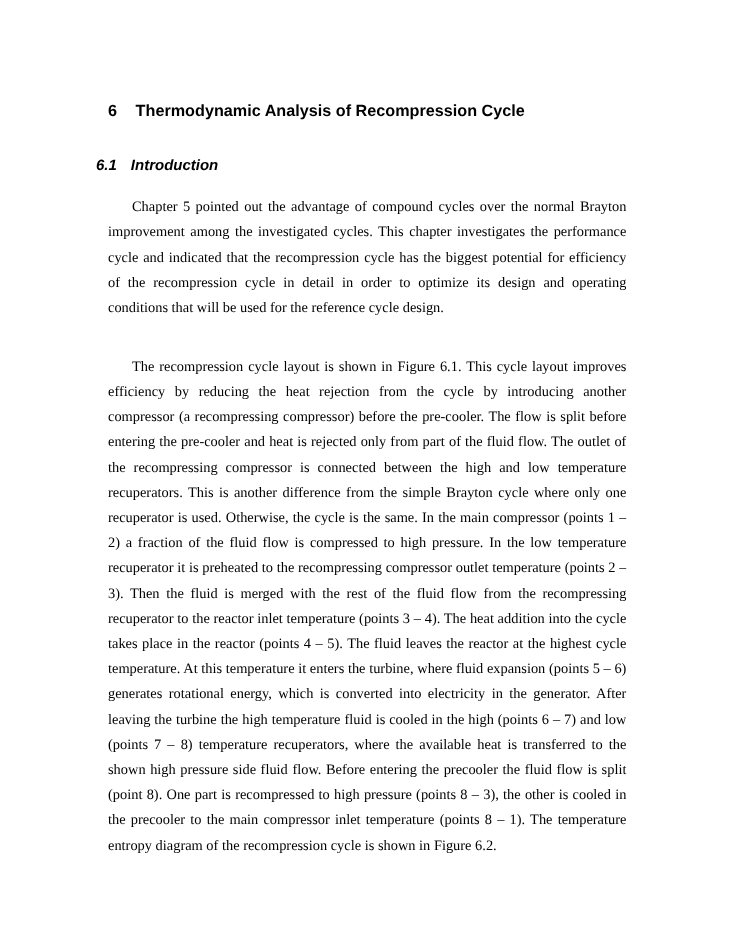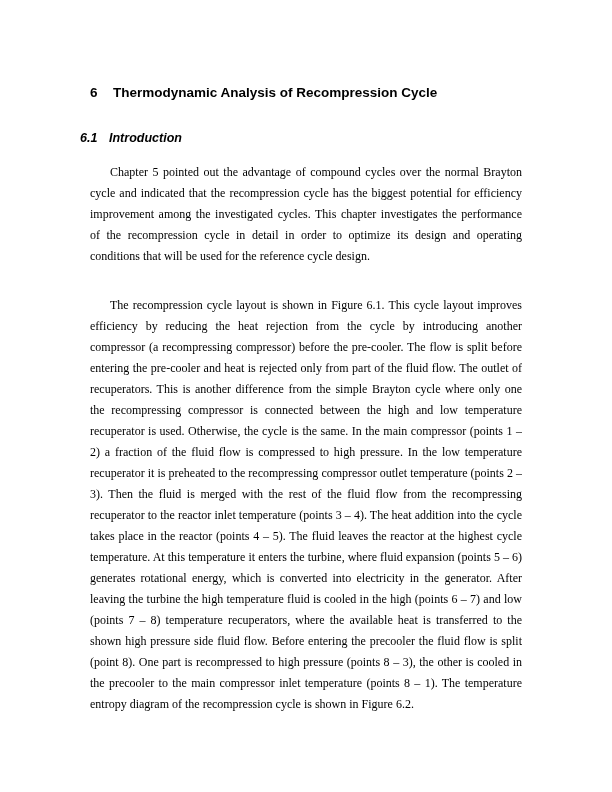"cycle and indicated that the" div.ln { order: before "improvement among the investigated" -> after "improvement among the investigated" }
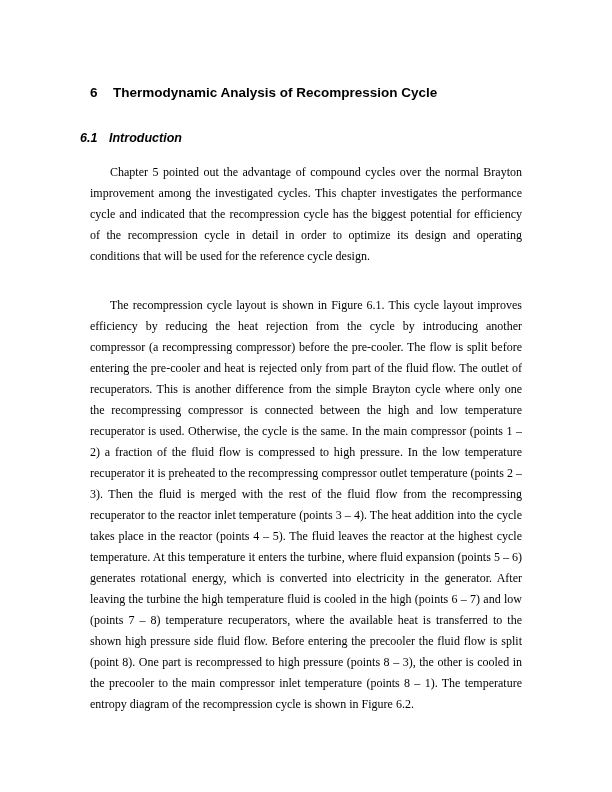"recuperators. This is another difference" div.ln { order: before "the recompressing compressor is" -> after "the recompressing compressor is" }
